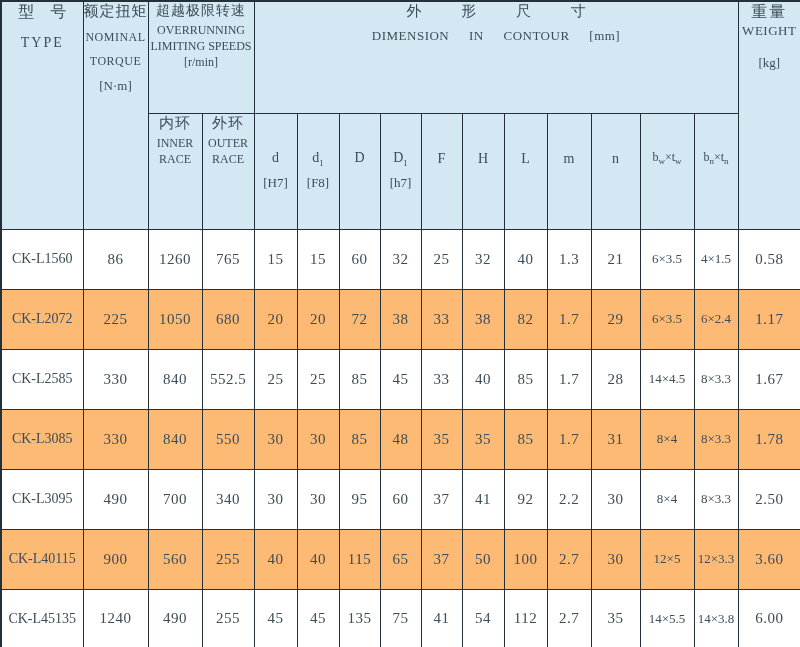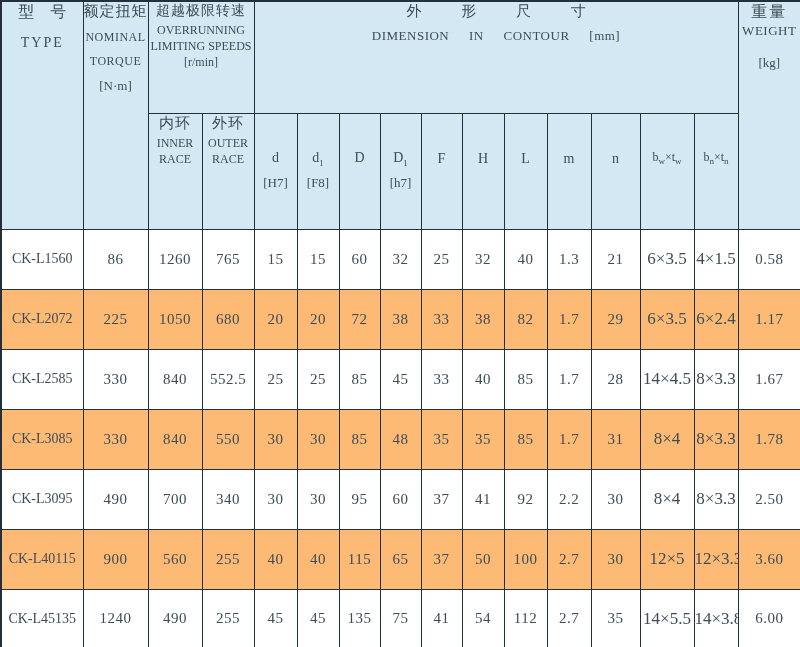"6×3.5" tbody td:nth-child(14), tbody td:nth-child(15) { font-size: 17px -> 13px }
